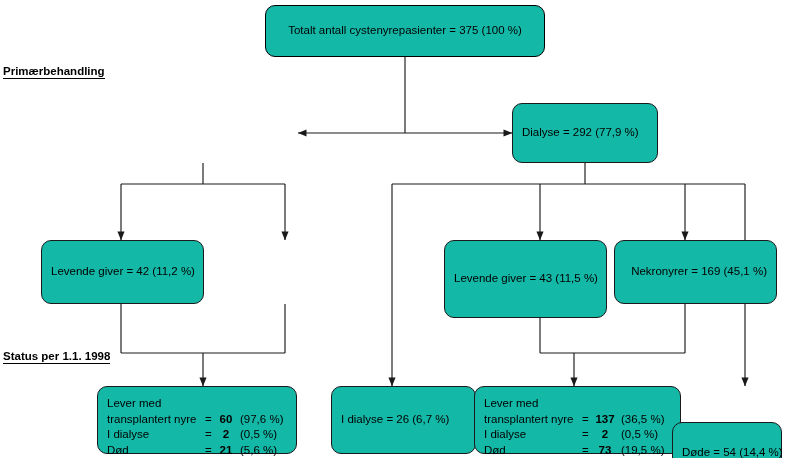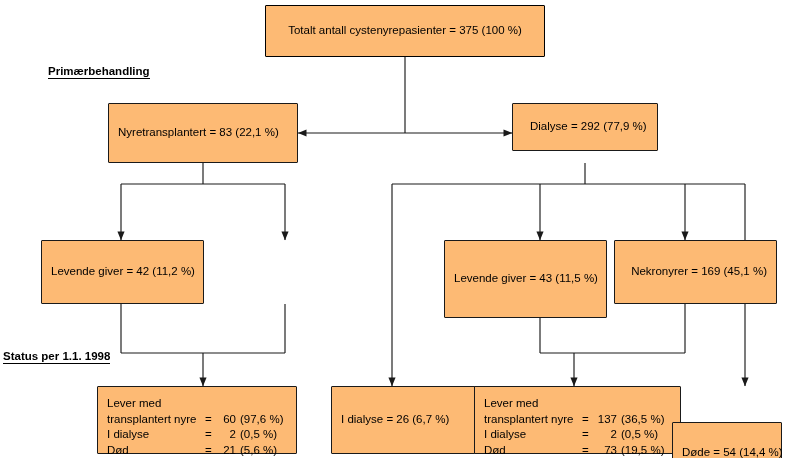"Totalt antall cystenyrepasienter = 375" .node { background: #fdba74 -> #14b8a6; border-radius: 1px -> 10px }
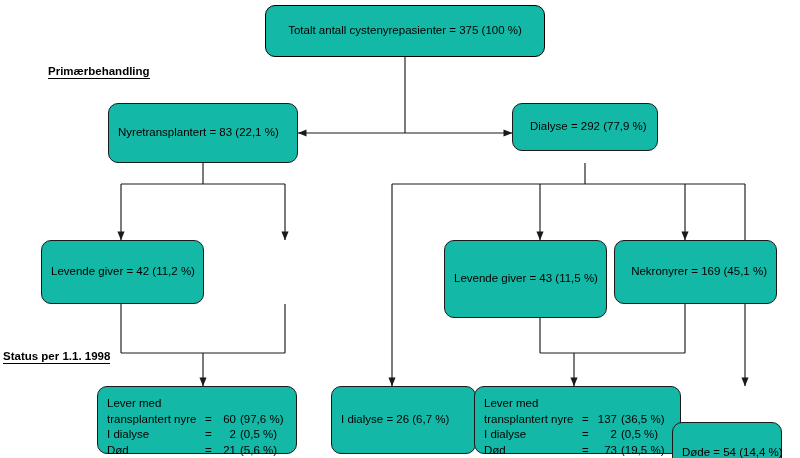"Primærbehandling" div.section-title { margin-left: 45px -> none }
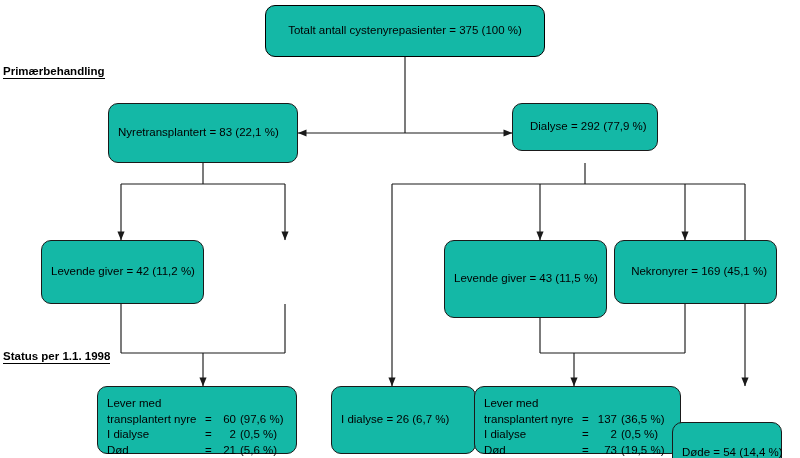"Nyretransplantert = 83 (22,1 %)" div.node { html: <div> <span>Nyretransplantert = 83 (22,1 %)</span> </div> -> none }
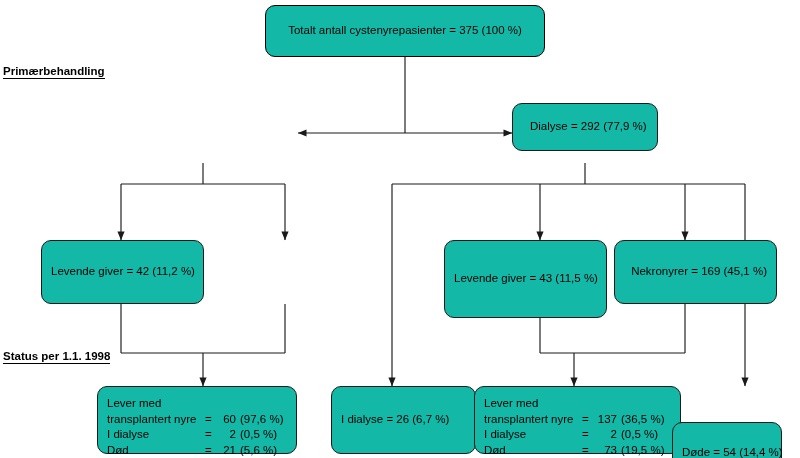"Dialyse = 292 (77,9 %)" div.node { height: 48px -> 60px; padding-left: 8px -> none }
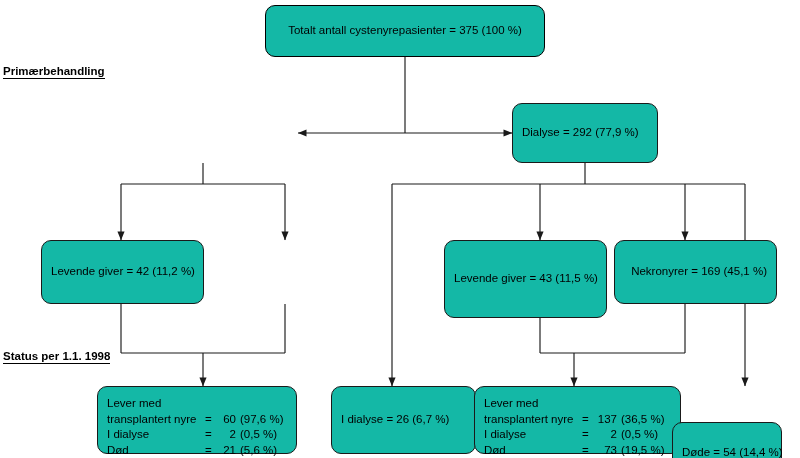"60" .rowline .val { font-weight: none -> bold; text-align: right -> center }
